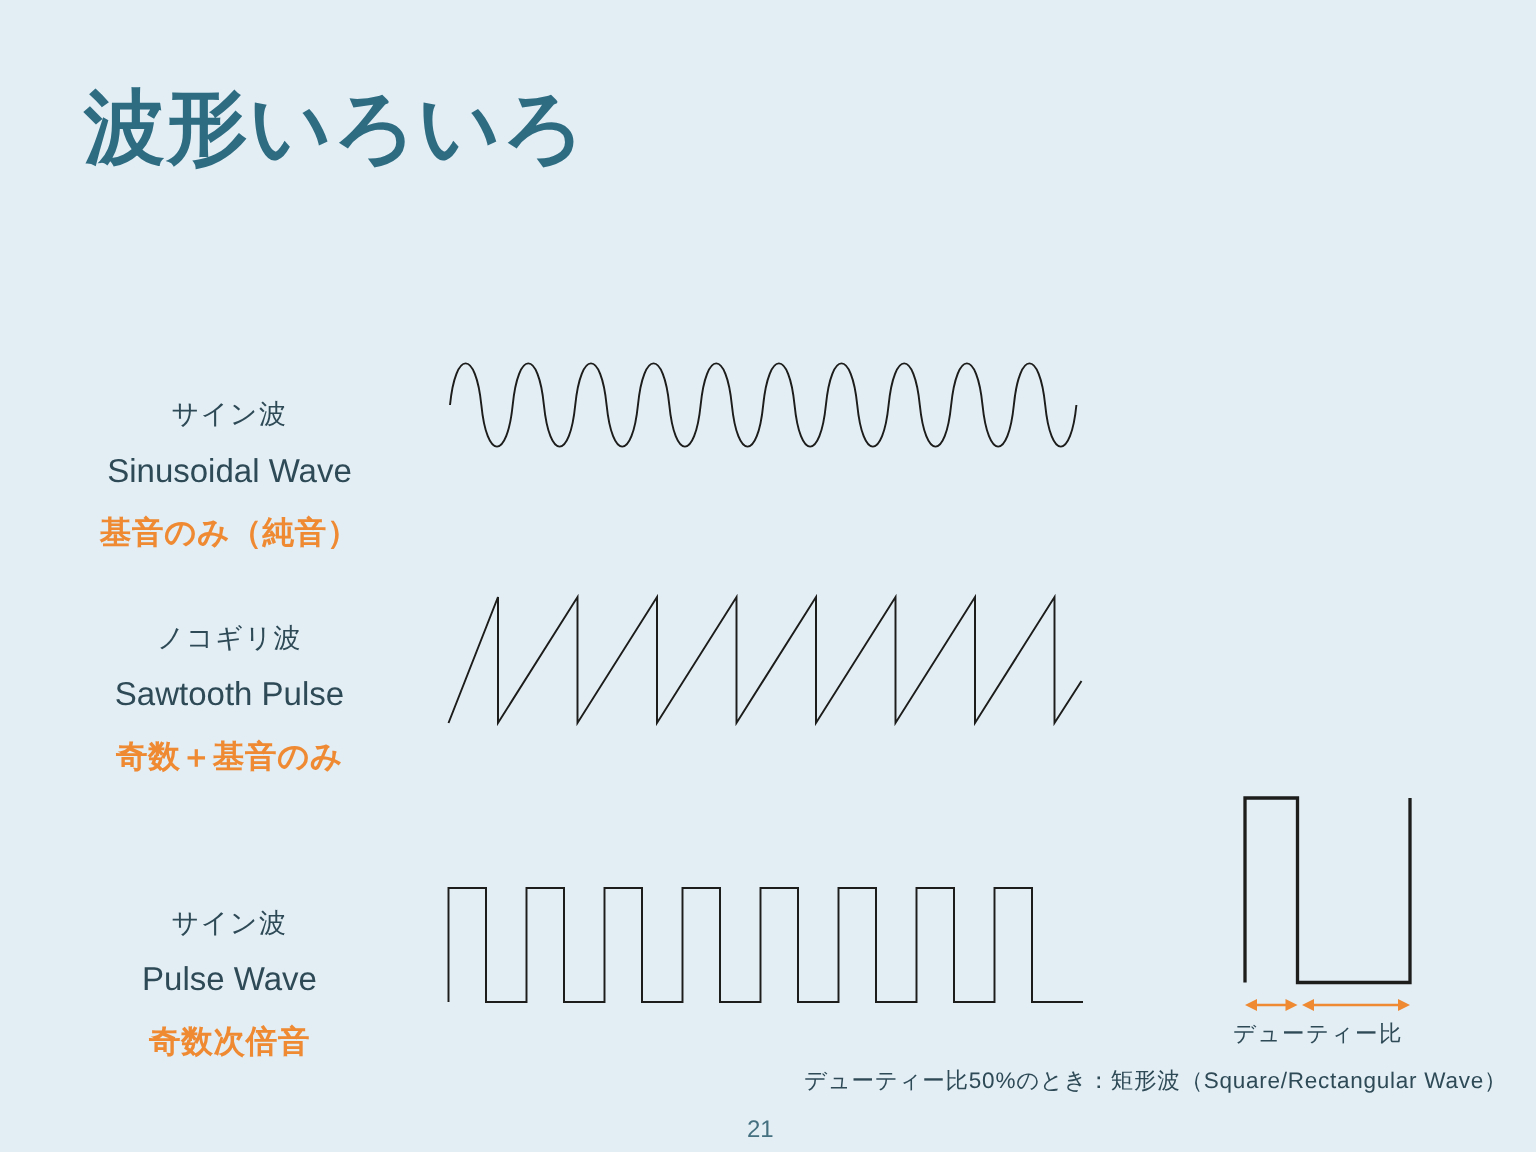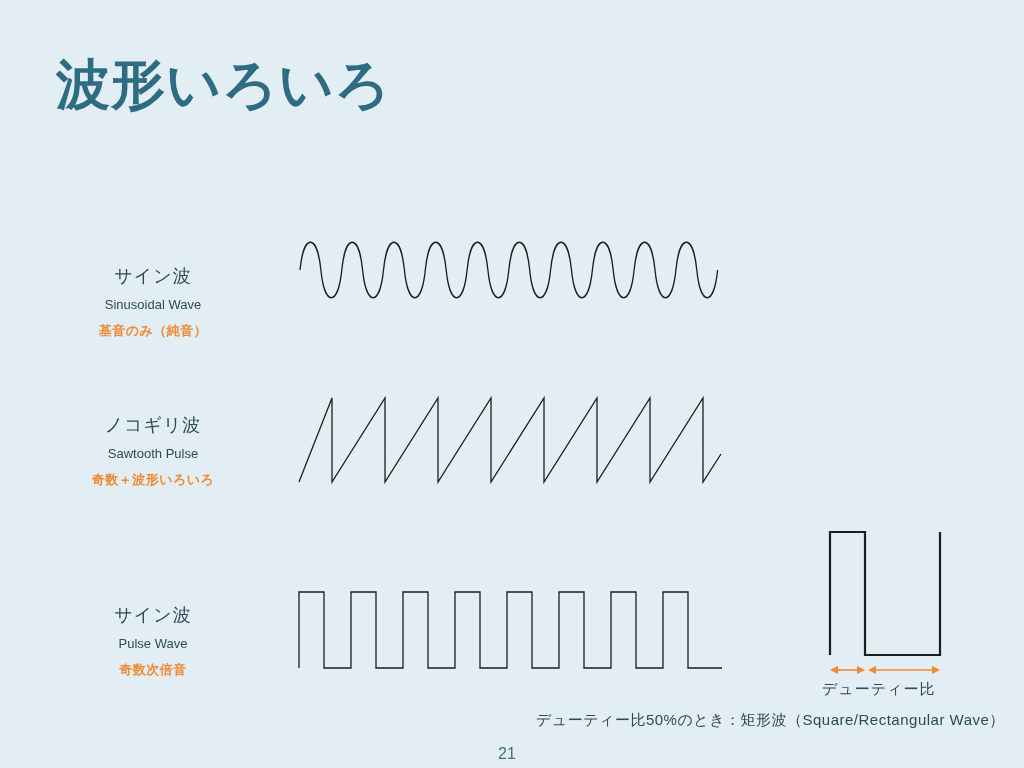"Sinusoidal Wave" .label-en { font-size: 13px -> 22px }
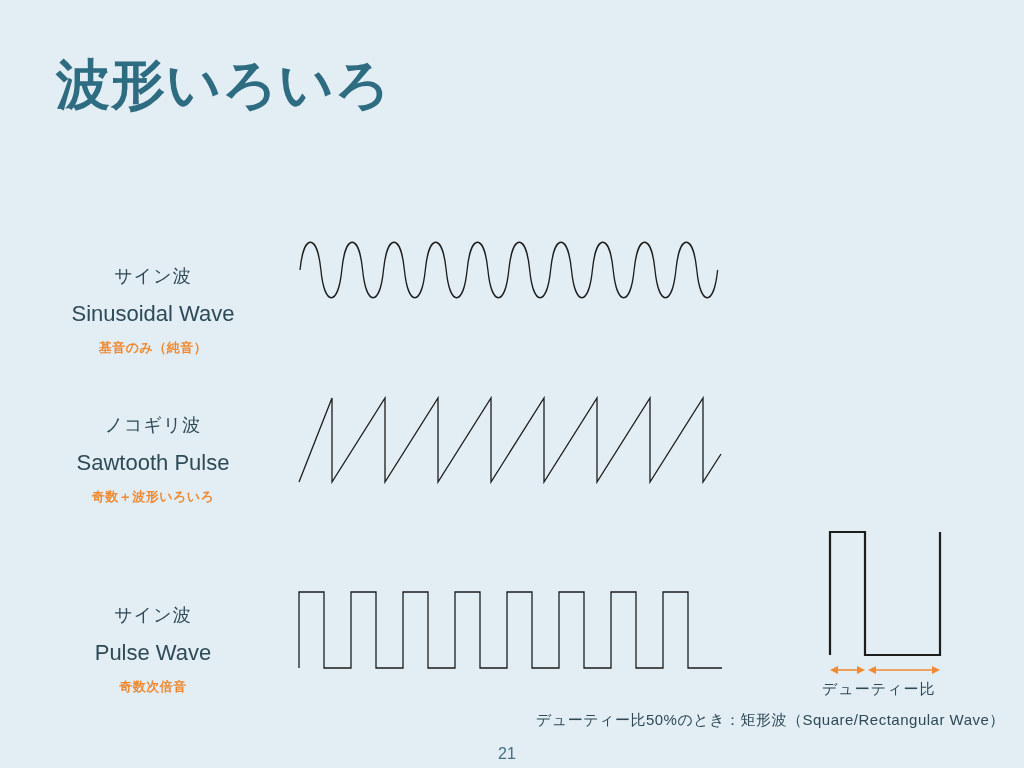"基音のみ（純音）" .label-note { font-size: 13px -> 21px }
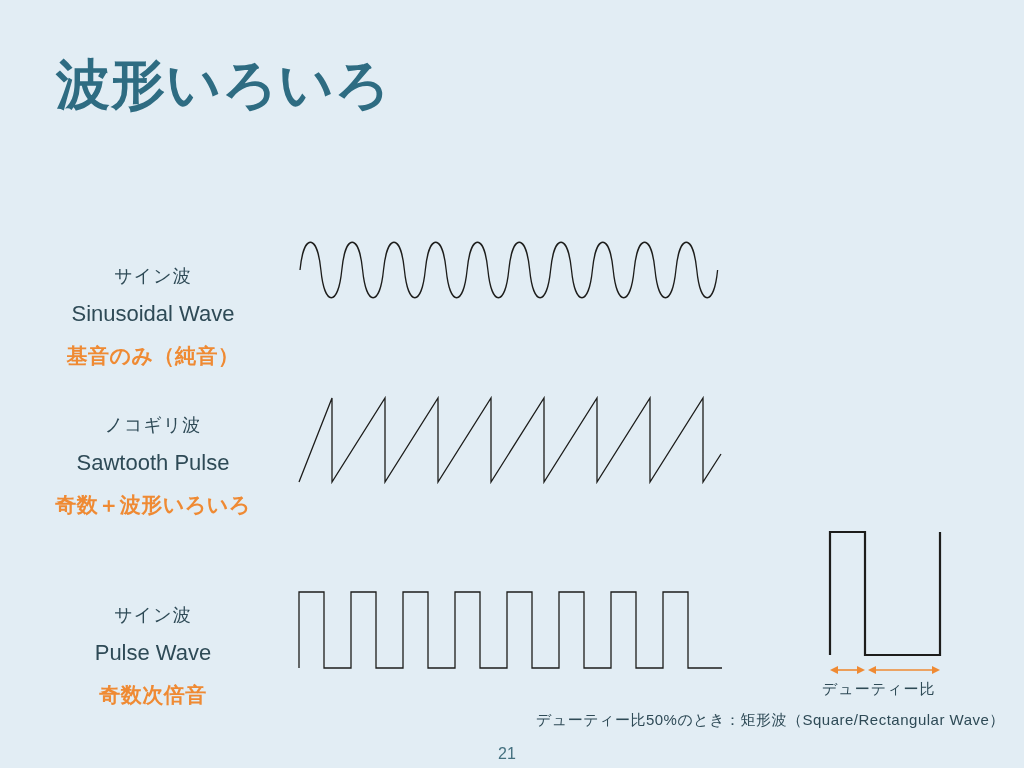"奇数＋波形いろいろ" div.label-note { text: 波形いろいろ -> 基音のみ }
